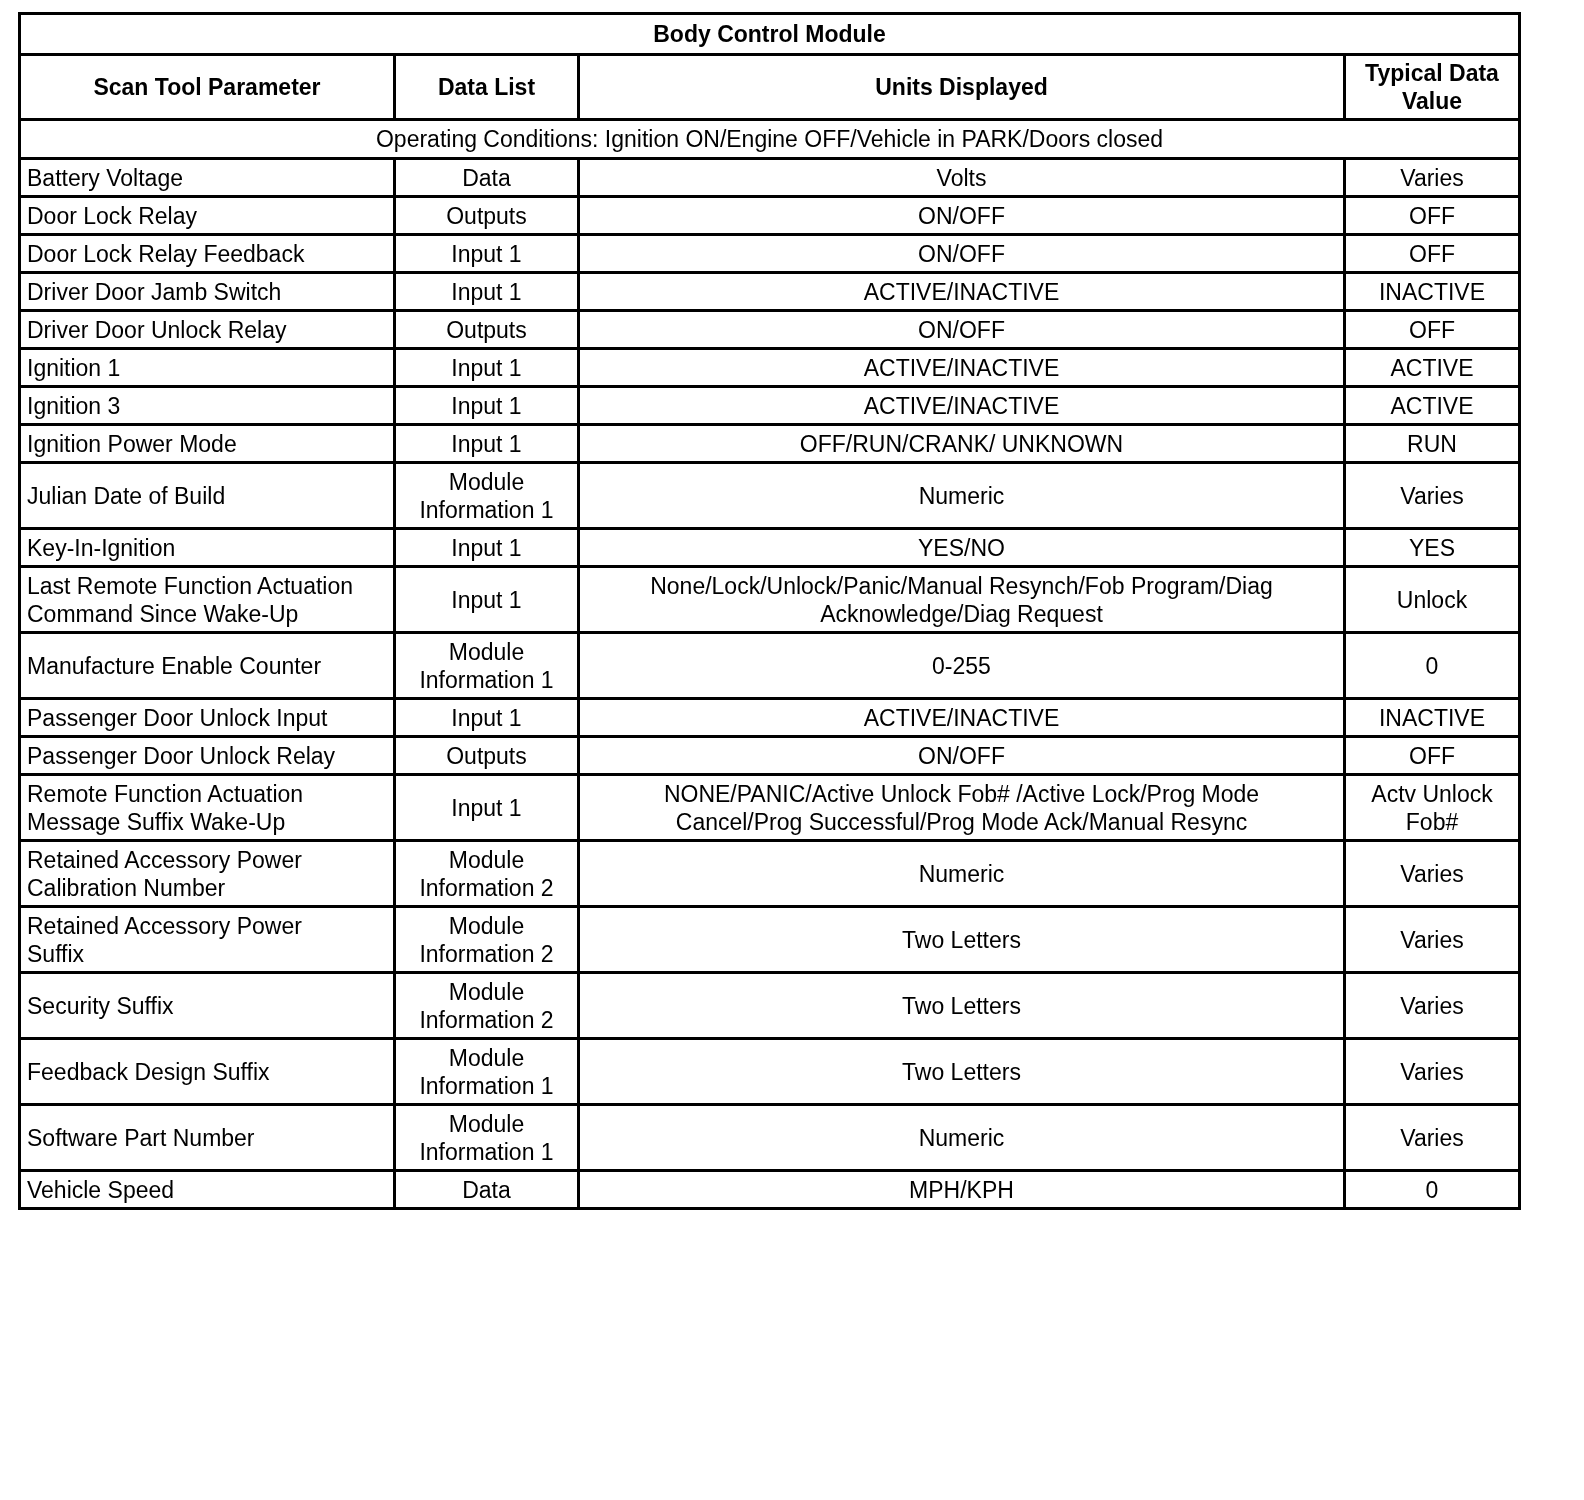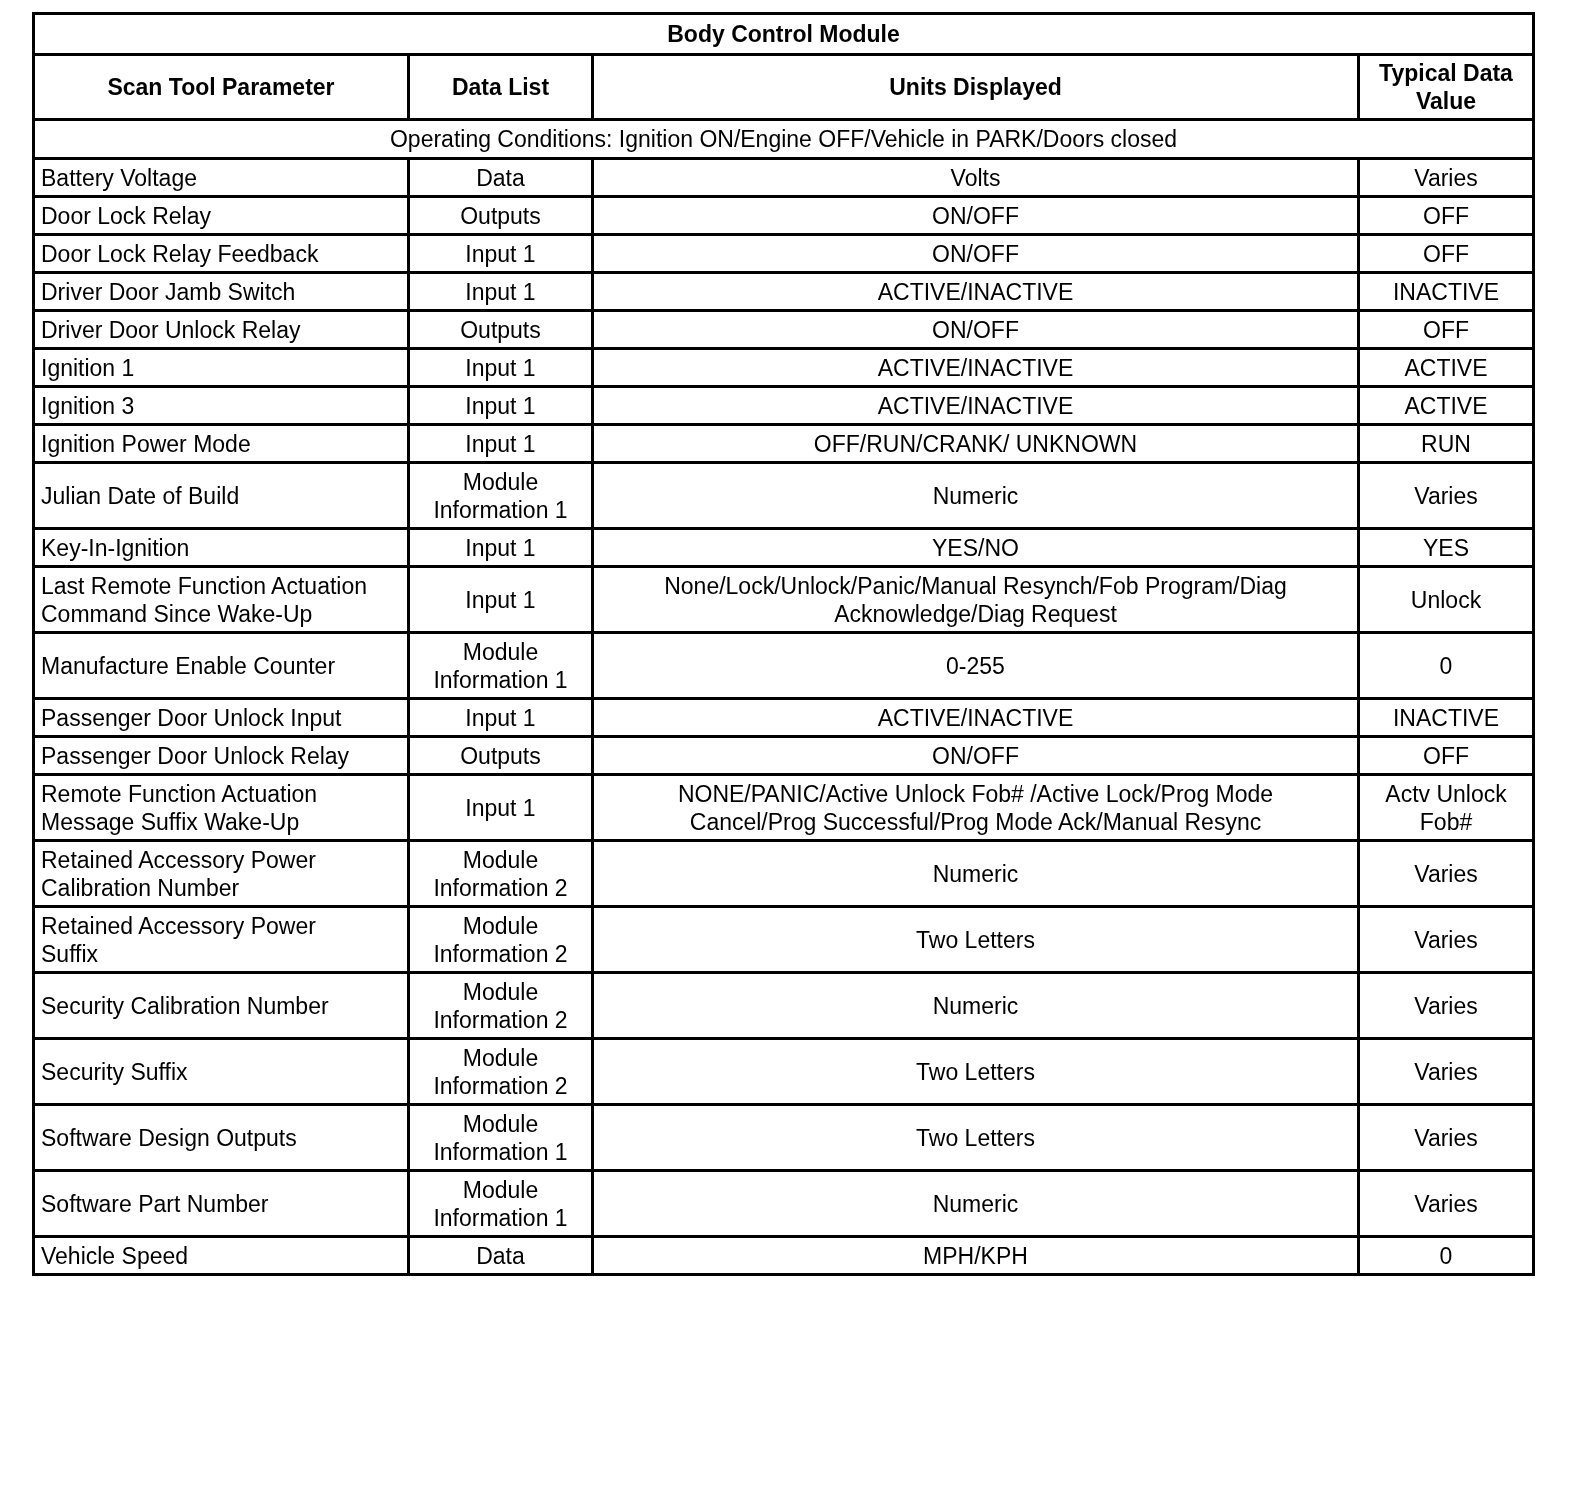"Body Control Module" table.bcm { left: 32px -> 18px }
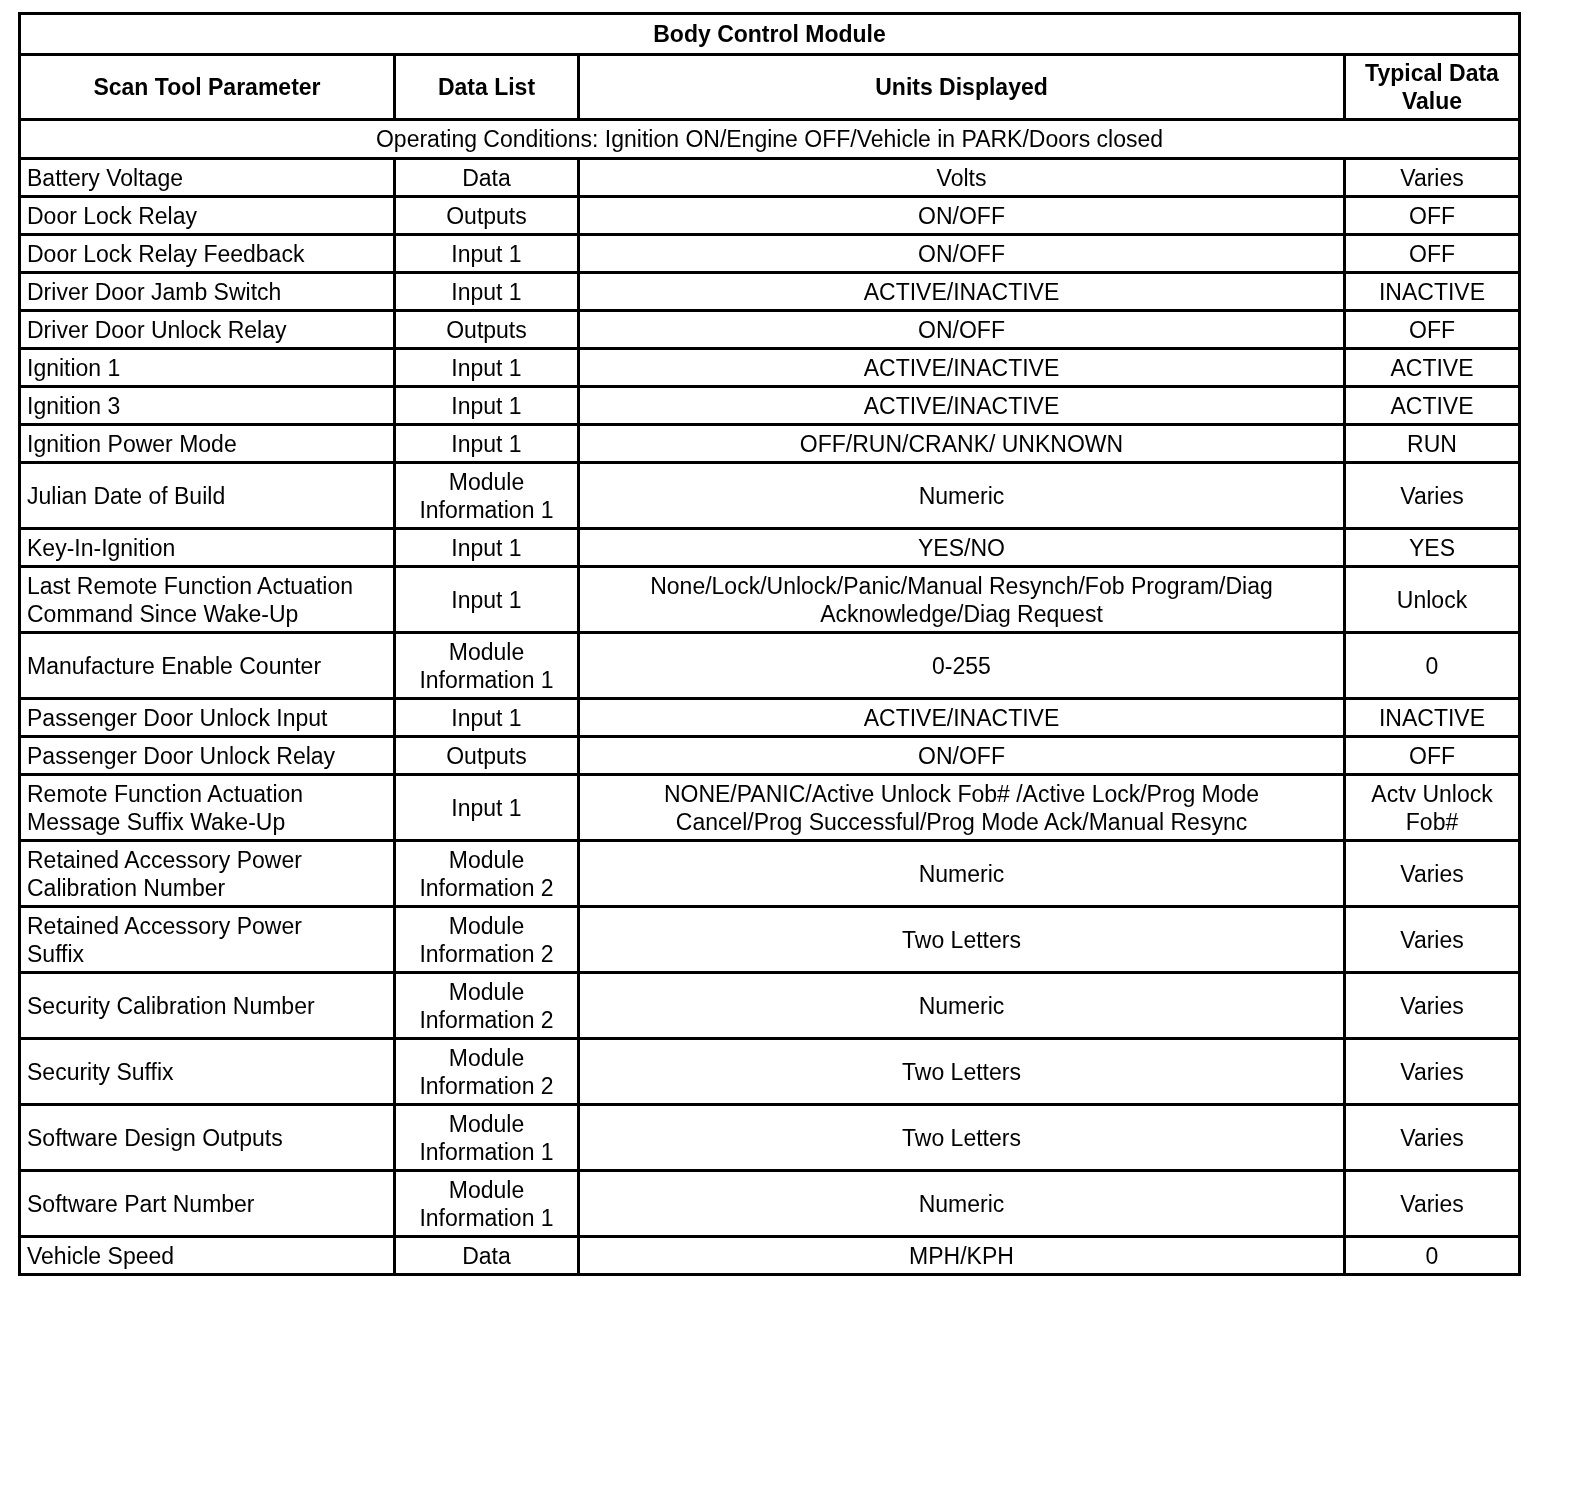"Security Calibration Number" tr.r2 { html: <tr> <td>Security Calibration Number</td> <td><span>Module</span><br><span>Information 2</span></td> <td>Numeric</td> <td>Varies</td> </tr> -> none }
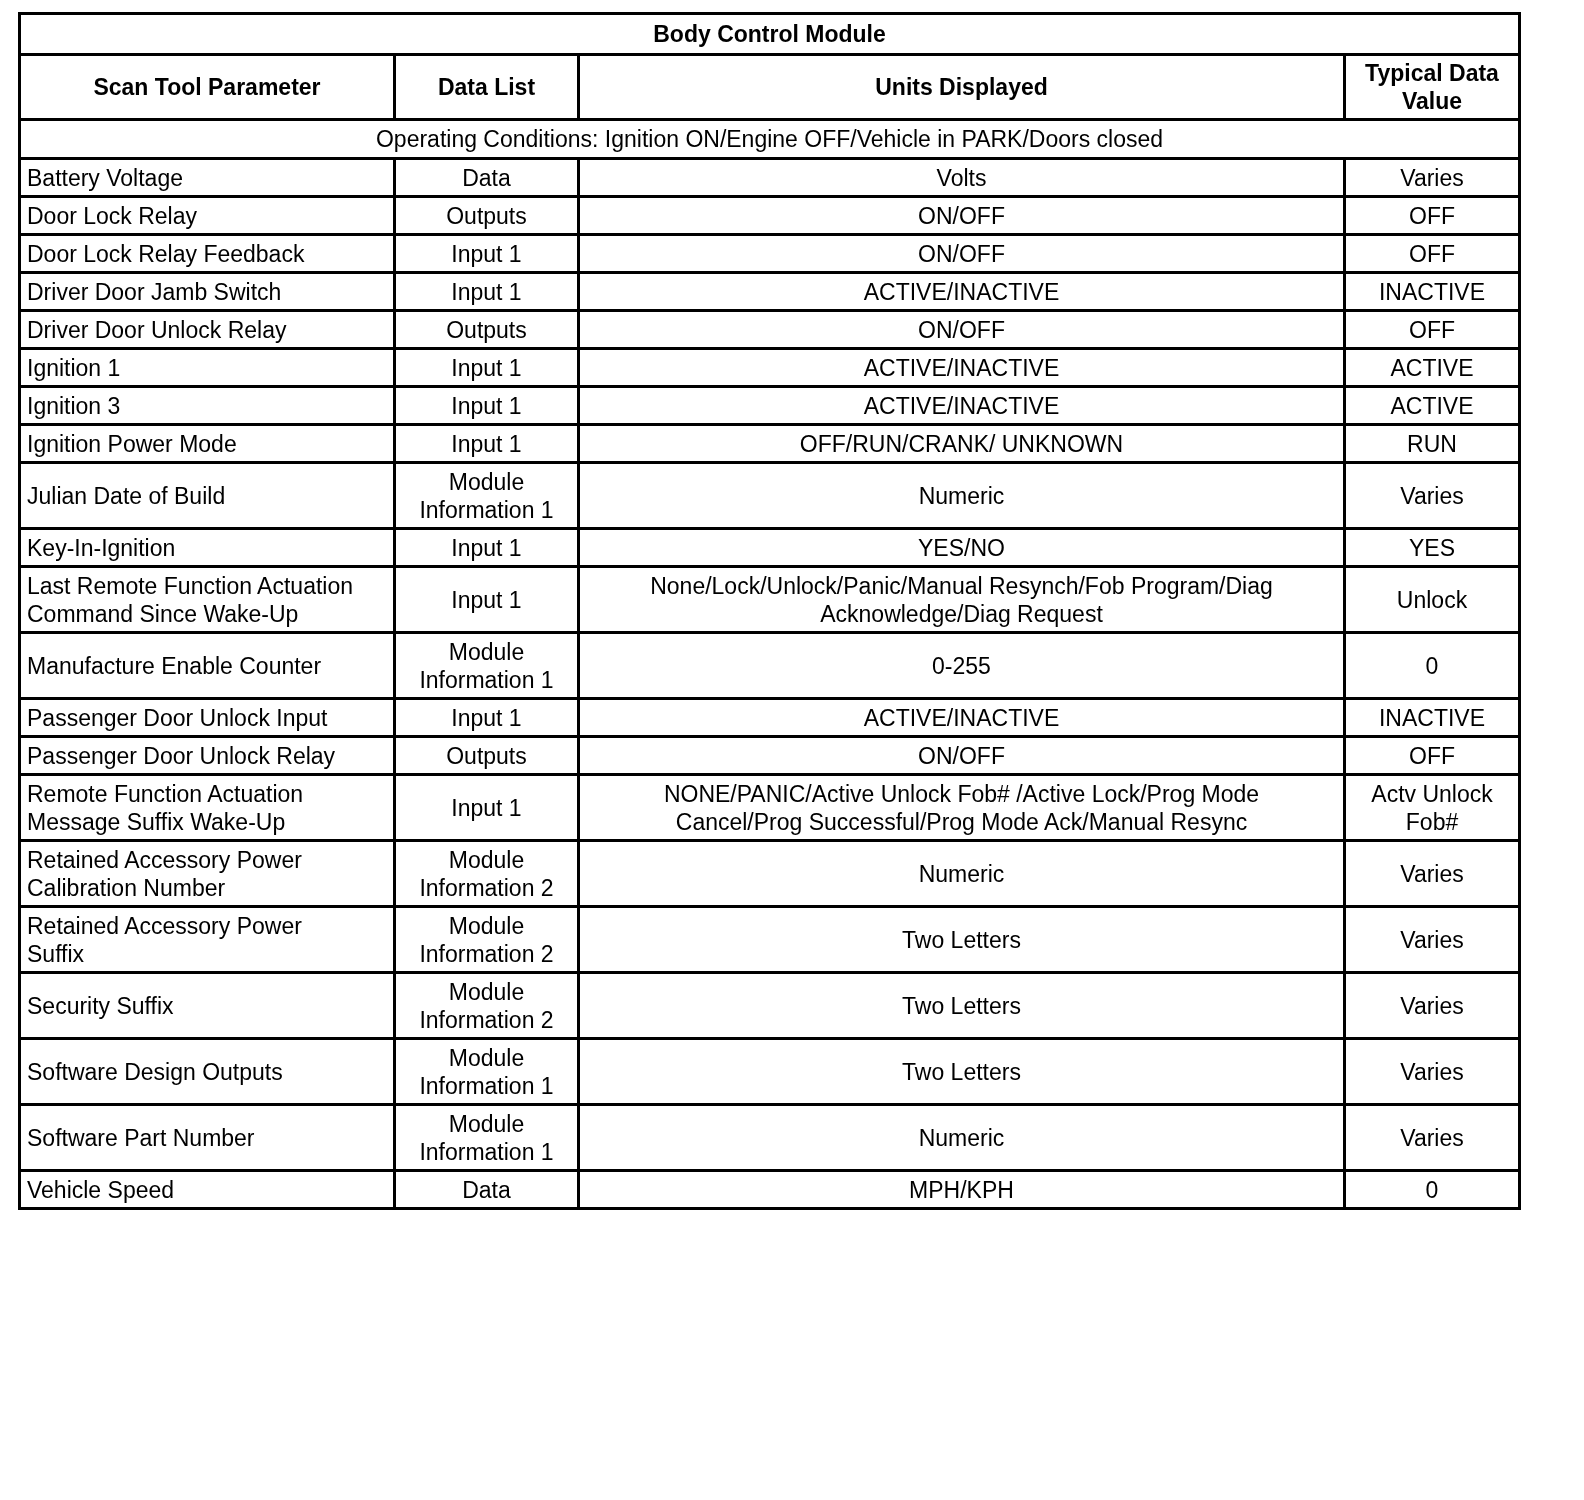"Software Design Outputs" td.param { text: Software Design Outputs -> Feedback Design Suffix }
